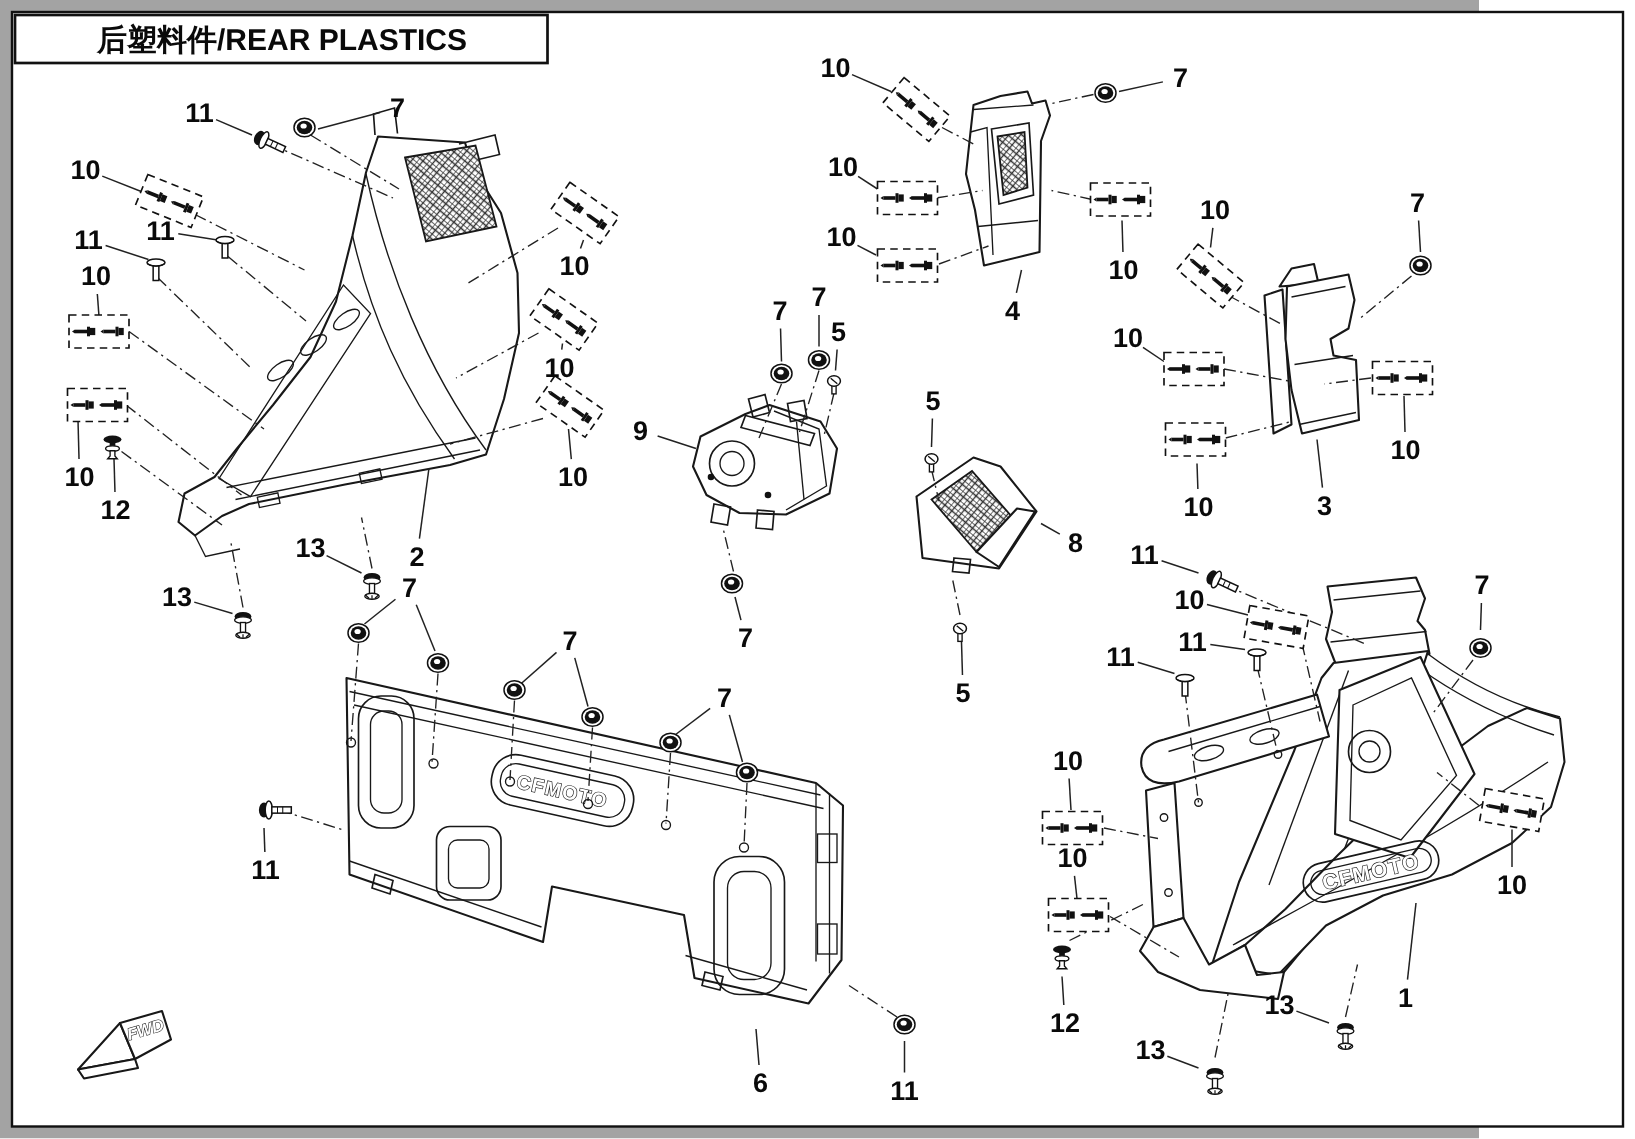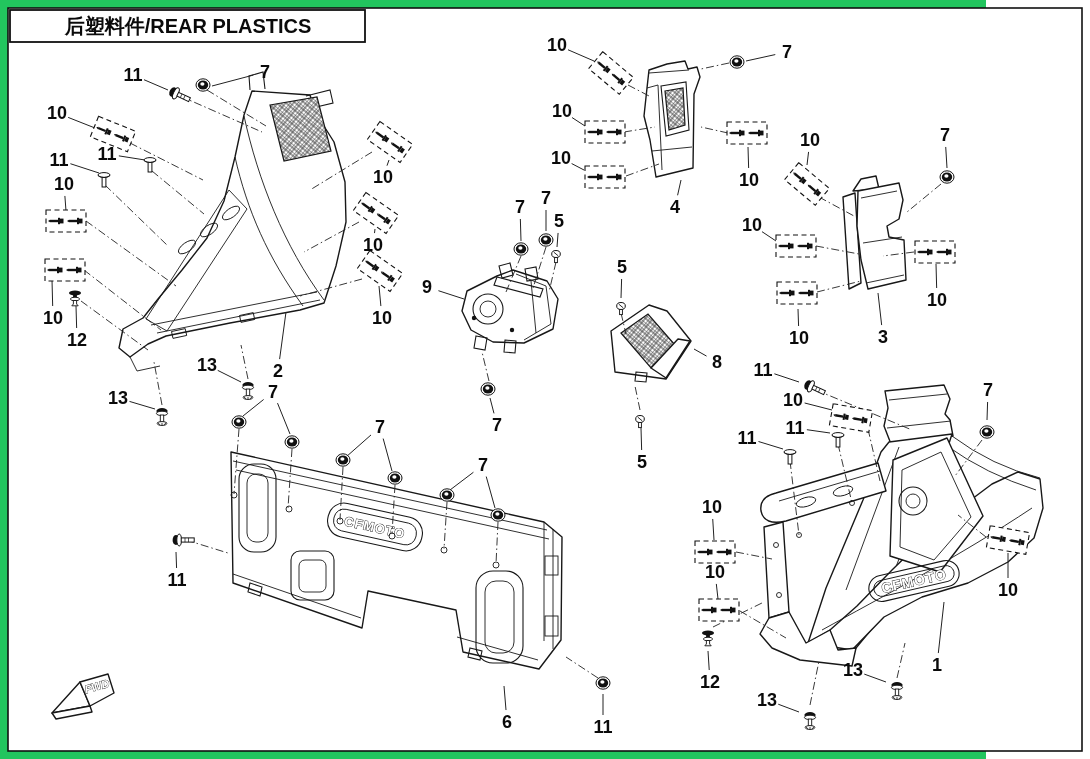"后塑料件/REAR PLASTICS" .sheet { background: #22c55e -> #a3a3a3 }
